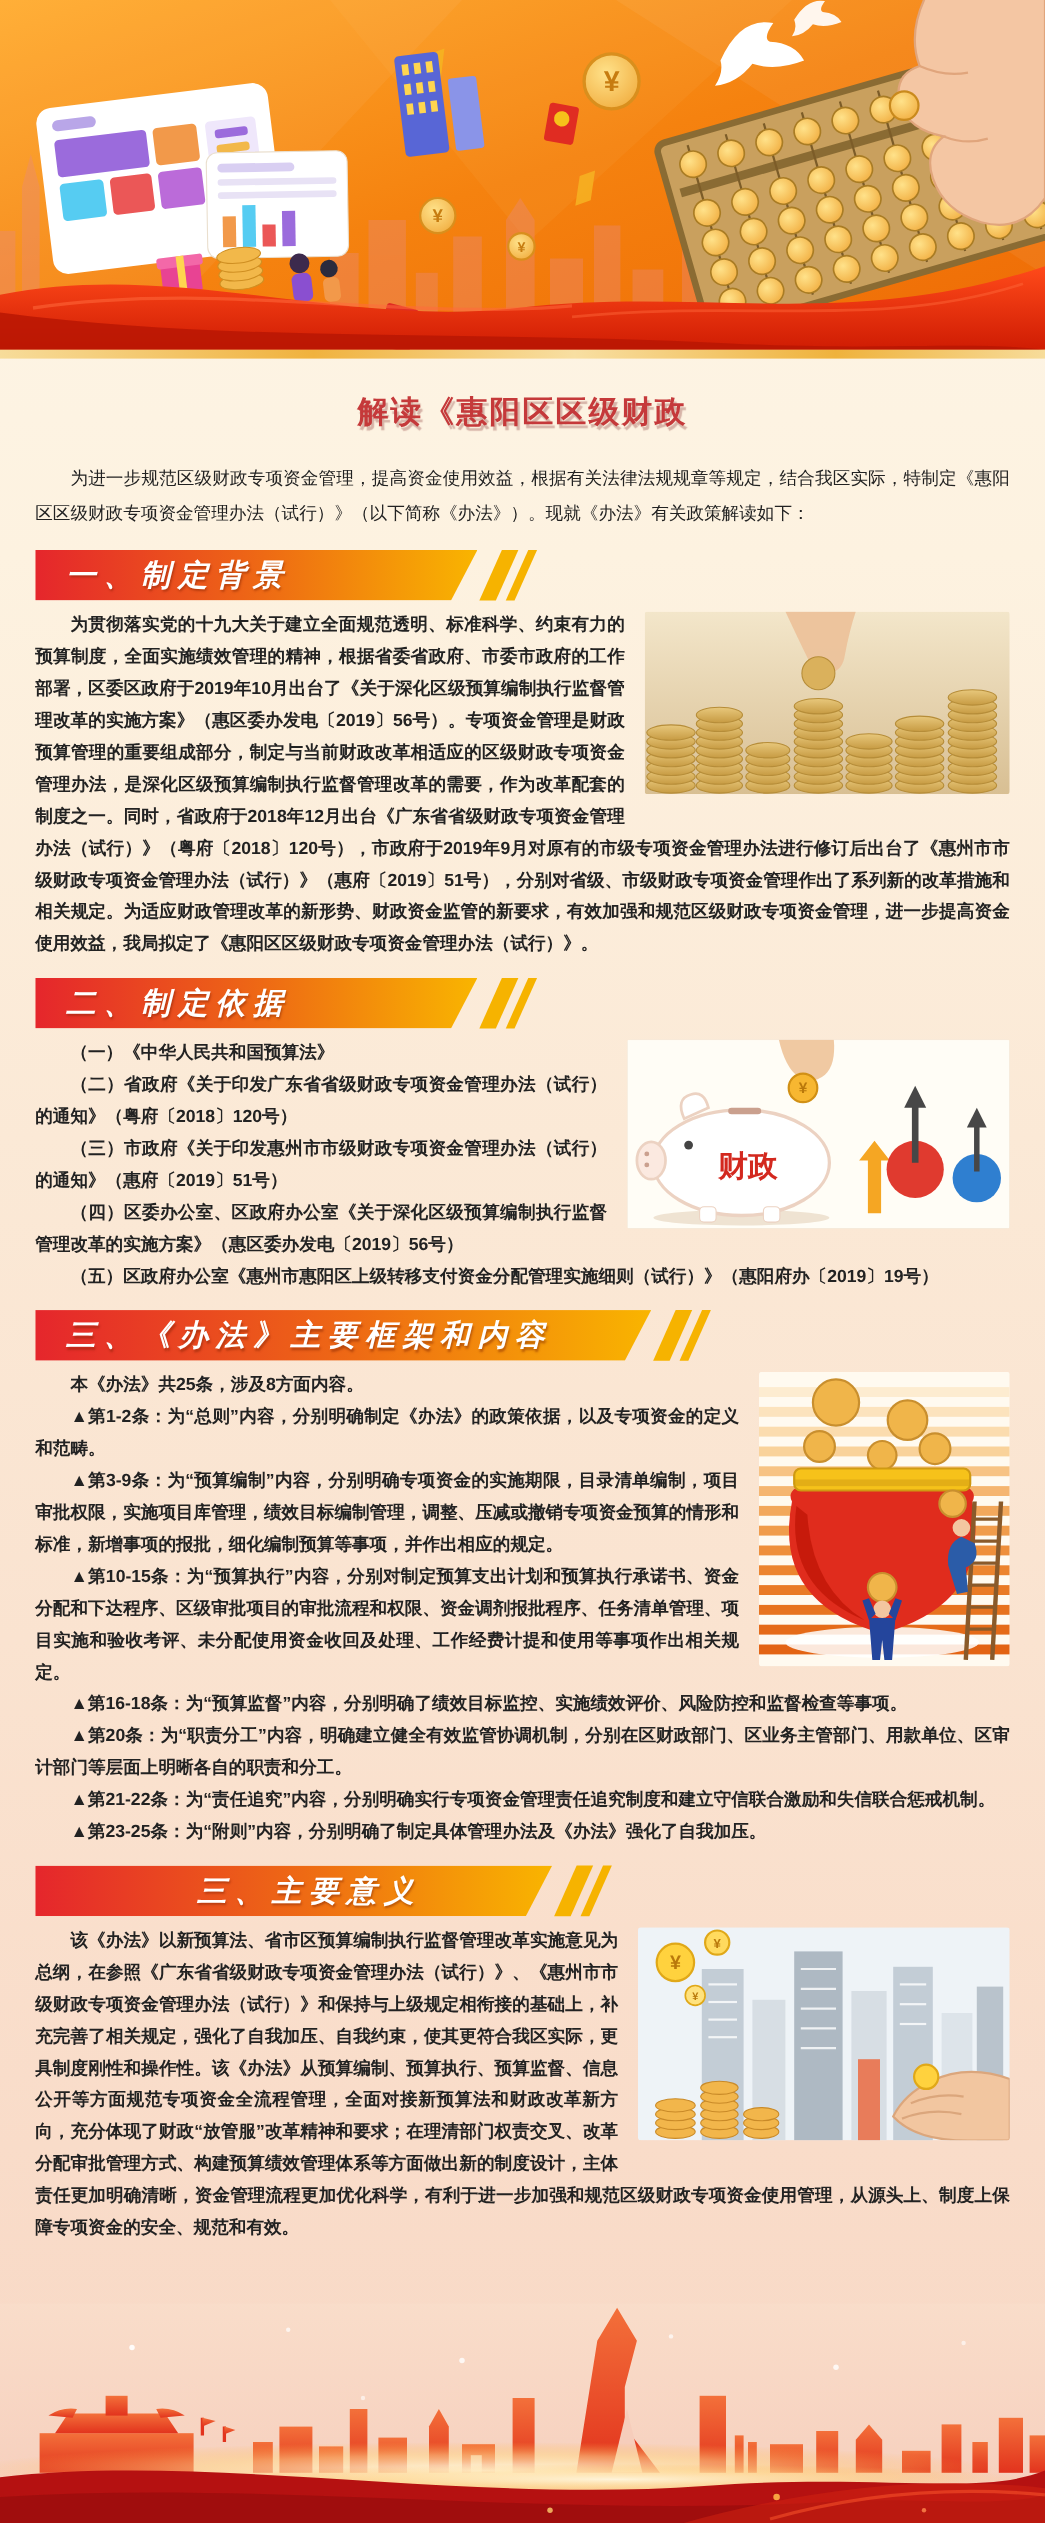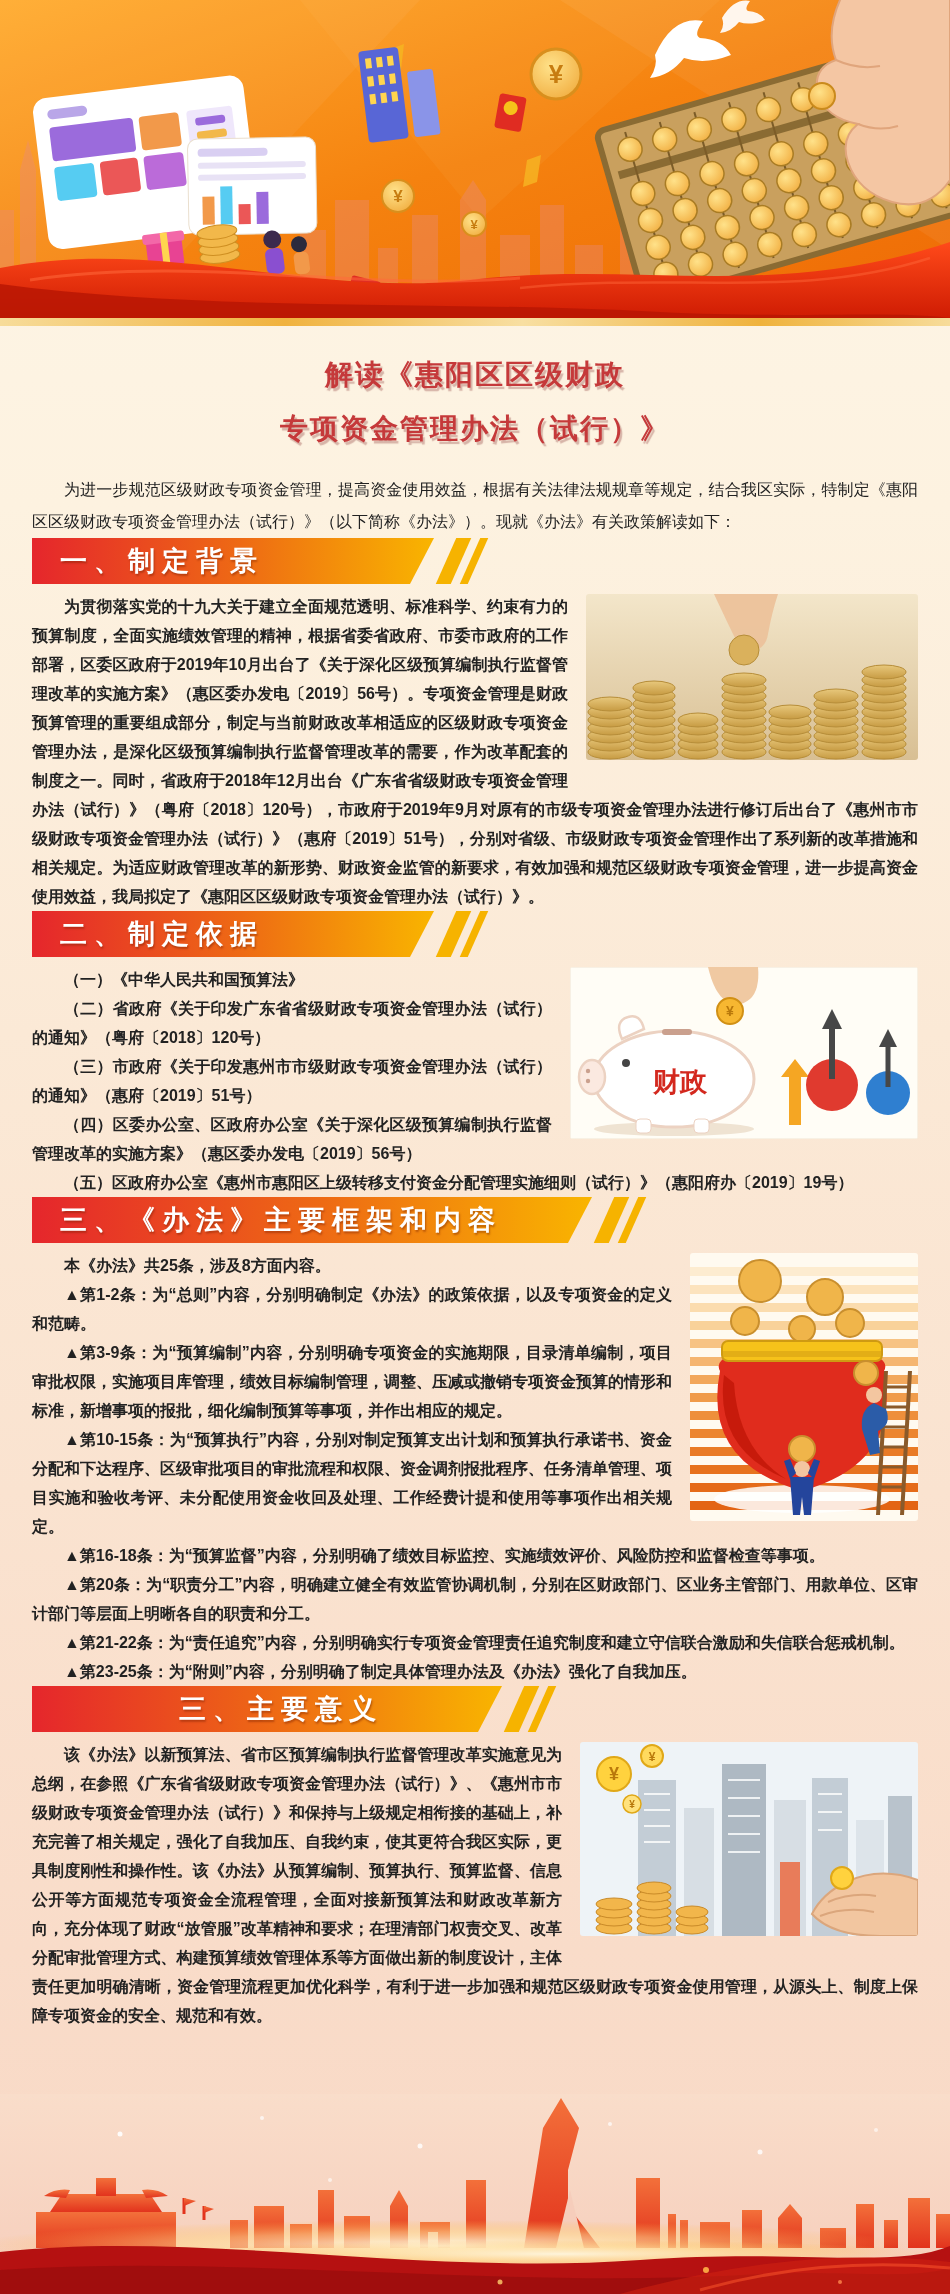"专项资金管理办法（试行）》" div { html: <div>专项资金管理办法（试行）》</div> -> none }
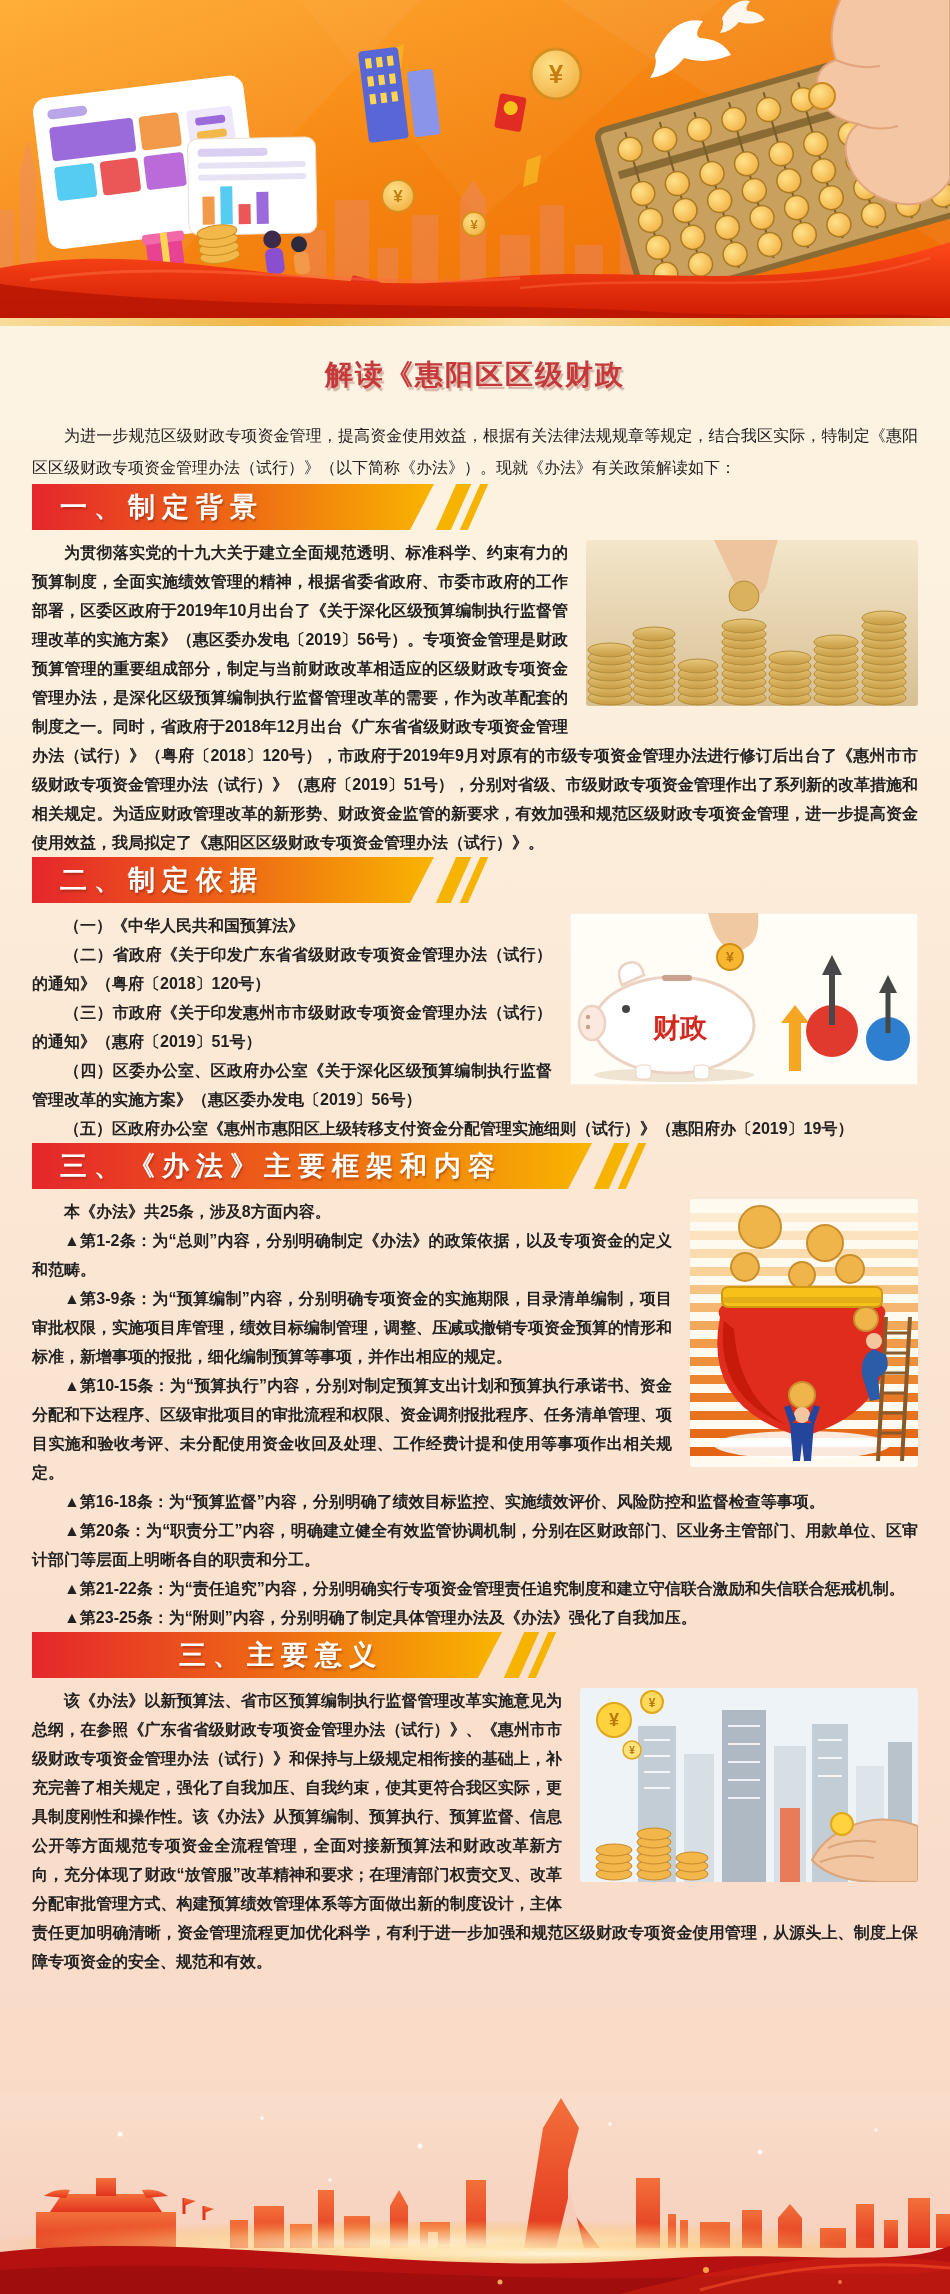"一、制定背景" .sec-head { font-style: none -> italic; margin-top: none -> 16px }
